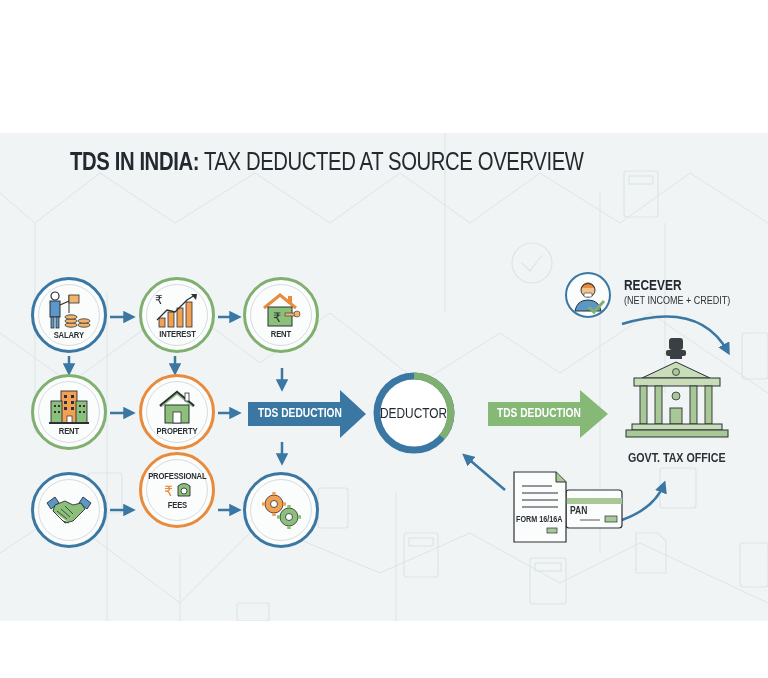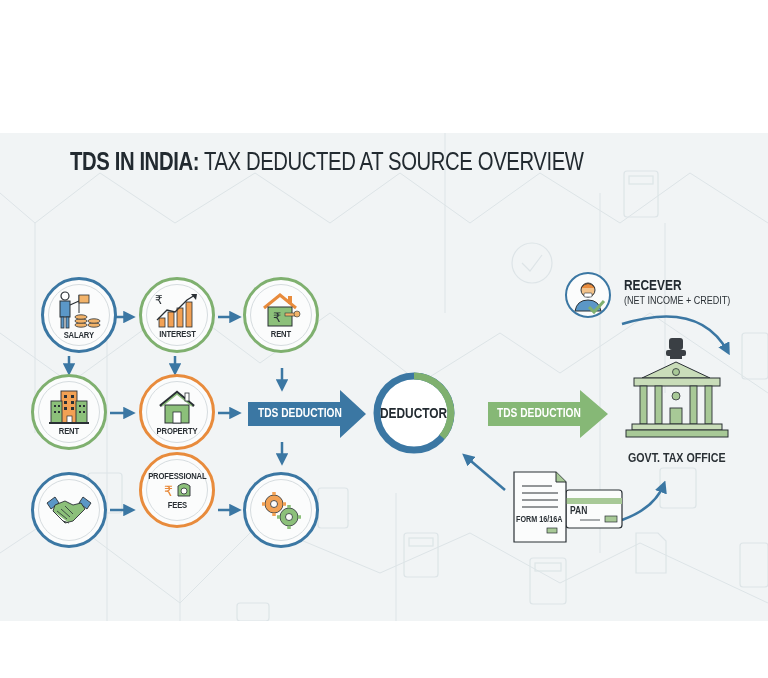"SALARY" div.node { left: 41px -> 31px }
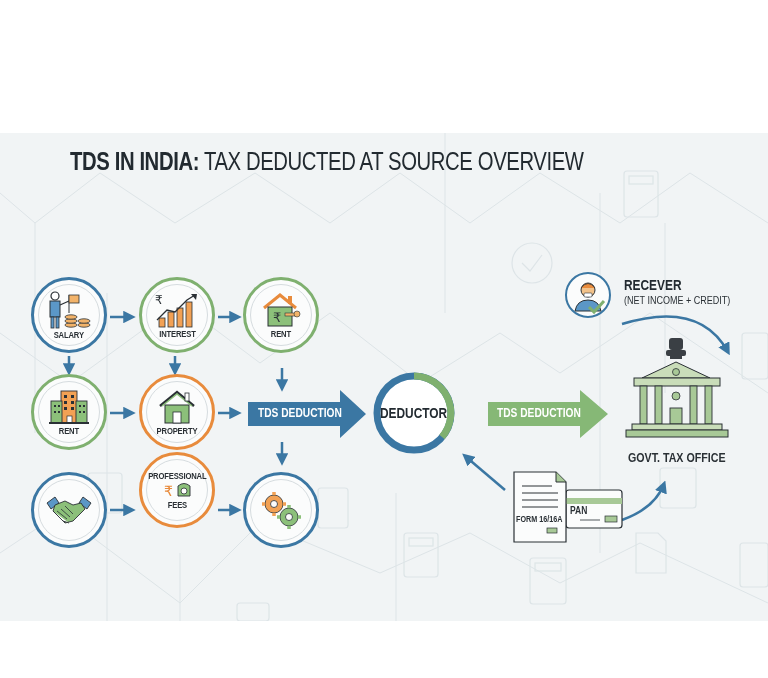"DEDUCTOR" .deductor .txt { font-weight: bold -> normal }
